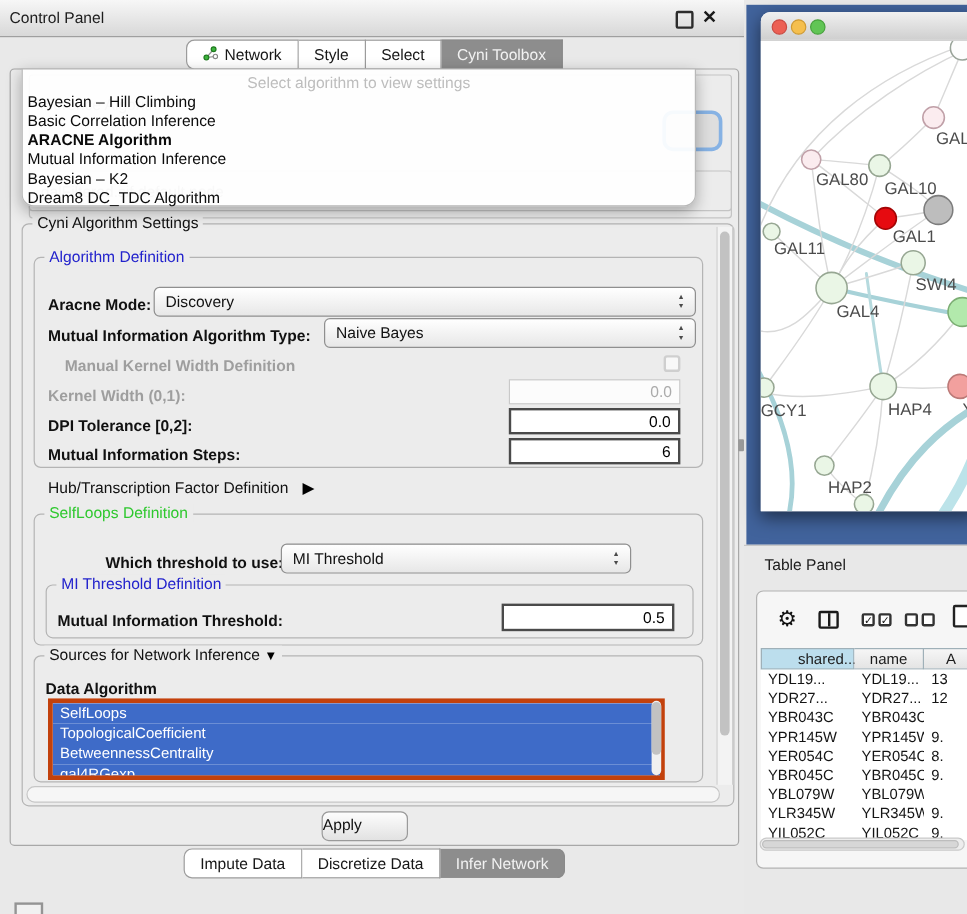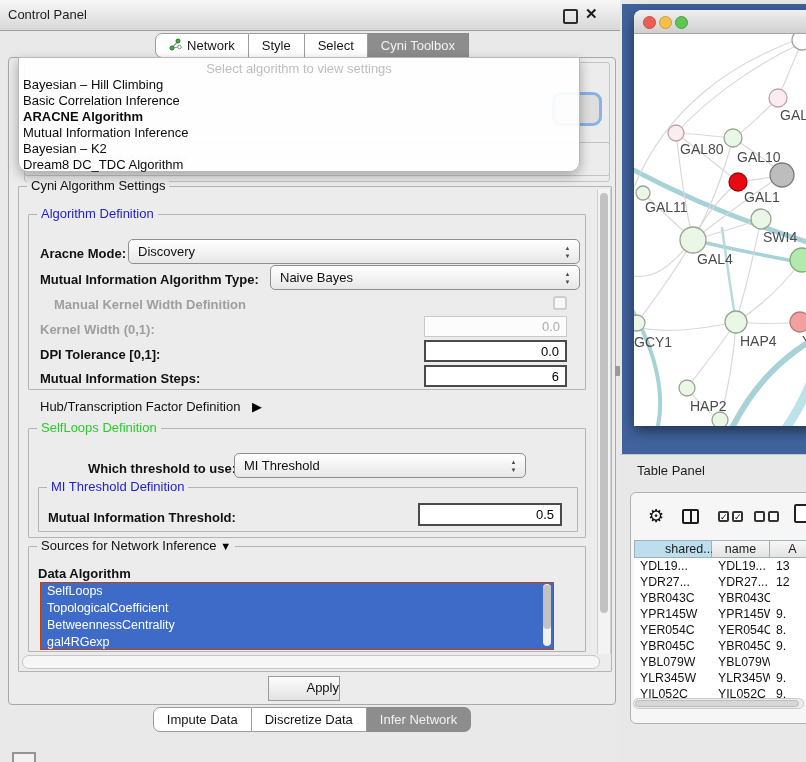"Cyni Algorithm Settings" .group { border-radius: 1px -> 6px }
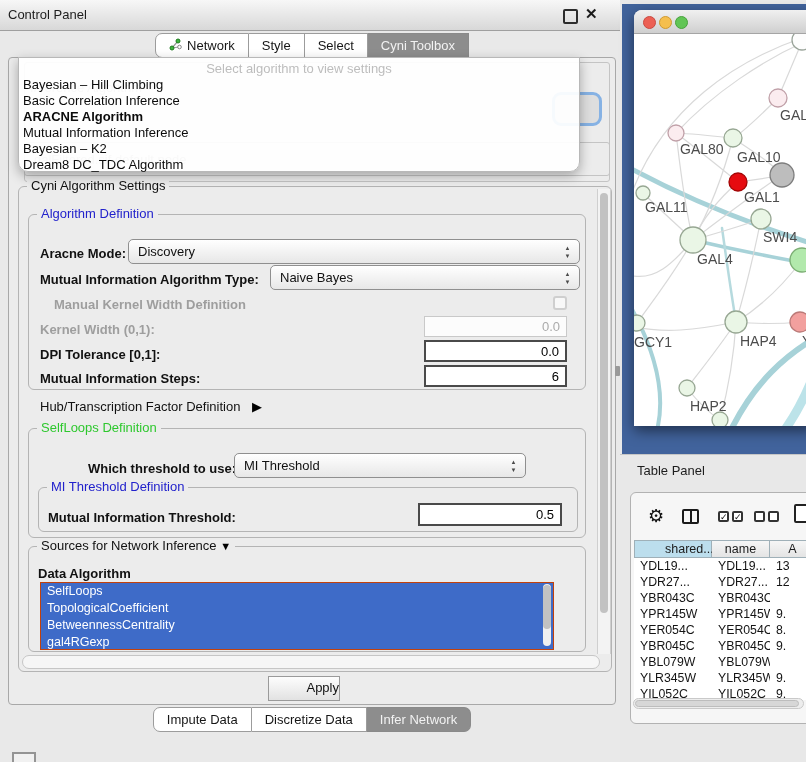"DPI Tolerance [0,1]:" div.abs { text: 0,1 -> 0,2 }
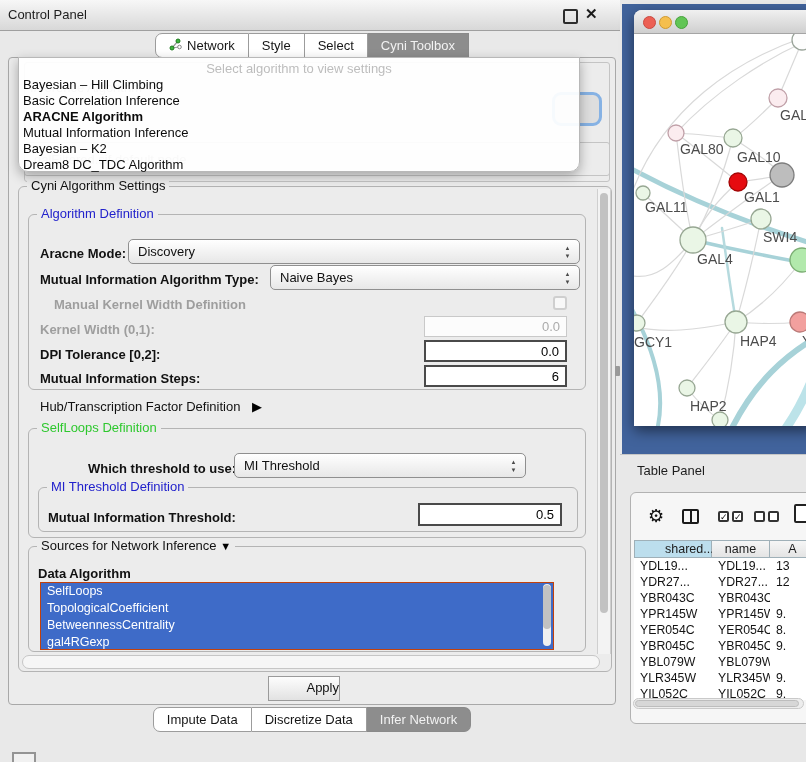"SelfLoops" .attr-list { border: 1px solid #c2410c -> 4px solid #c2410c }
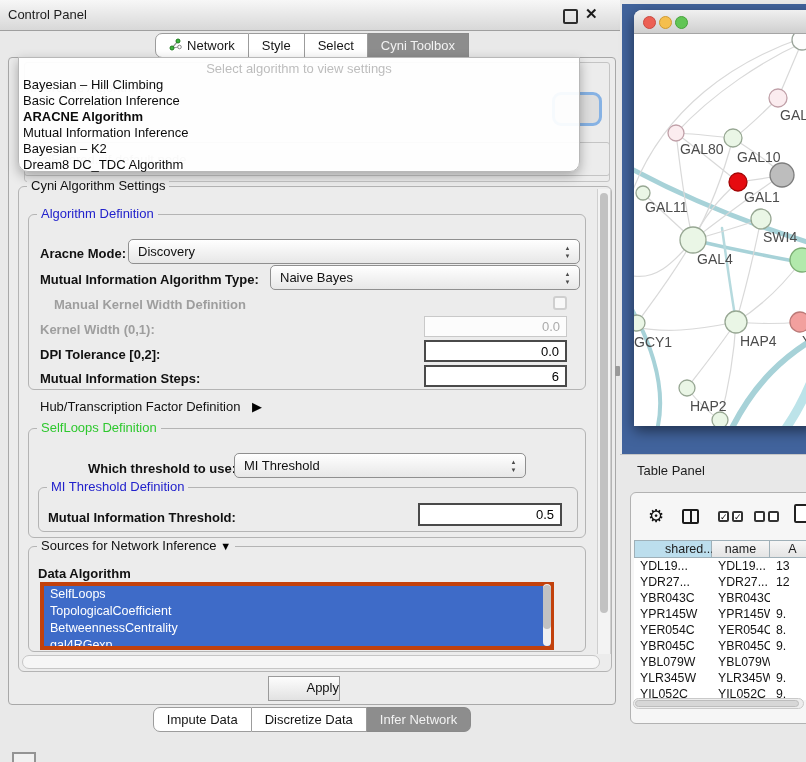"Apply" .apply-btn { border-radius: 0 -> 6px; text-align: right -> left }
